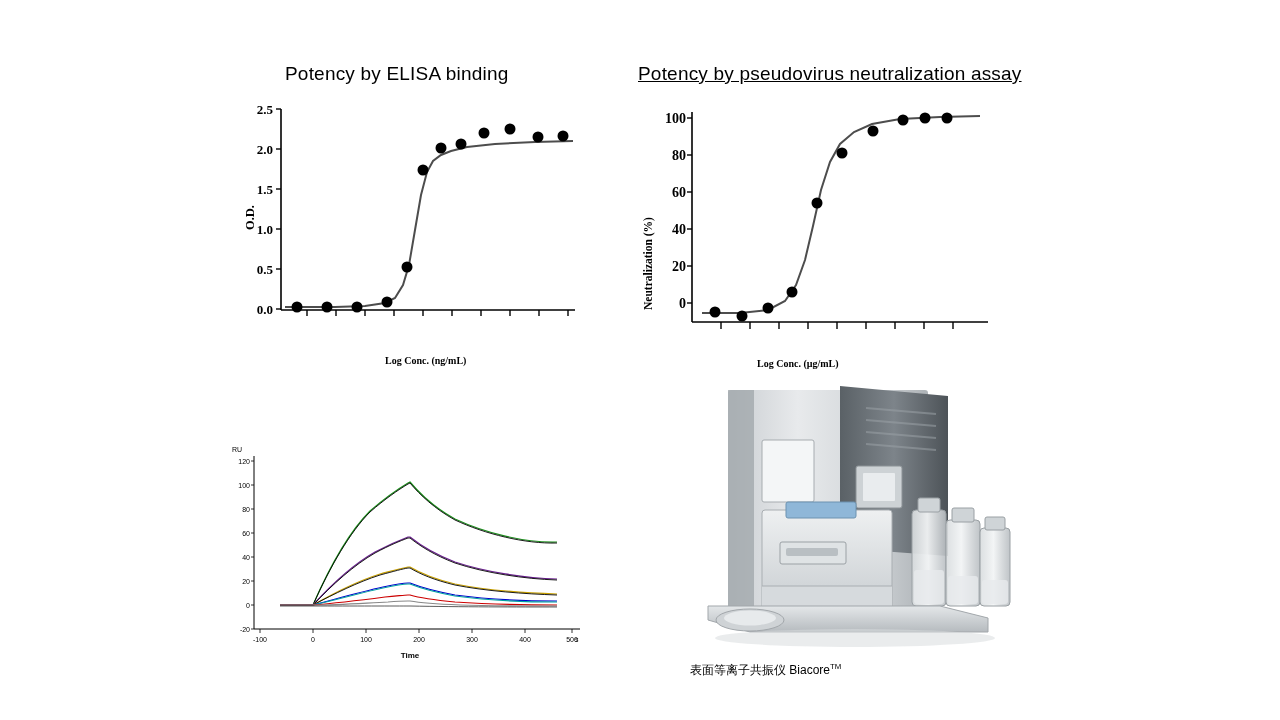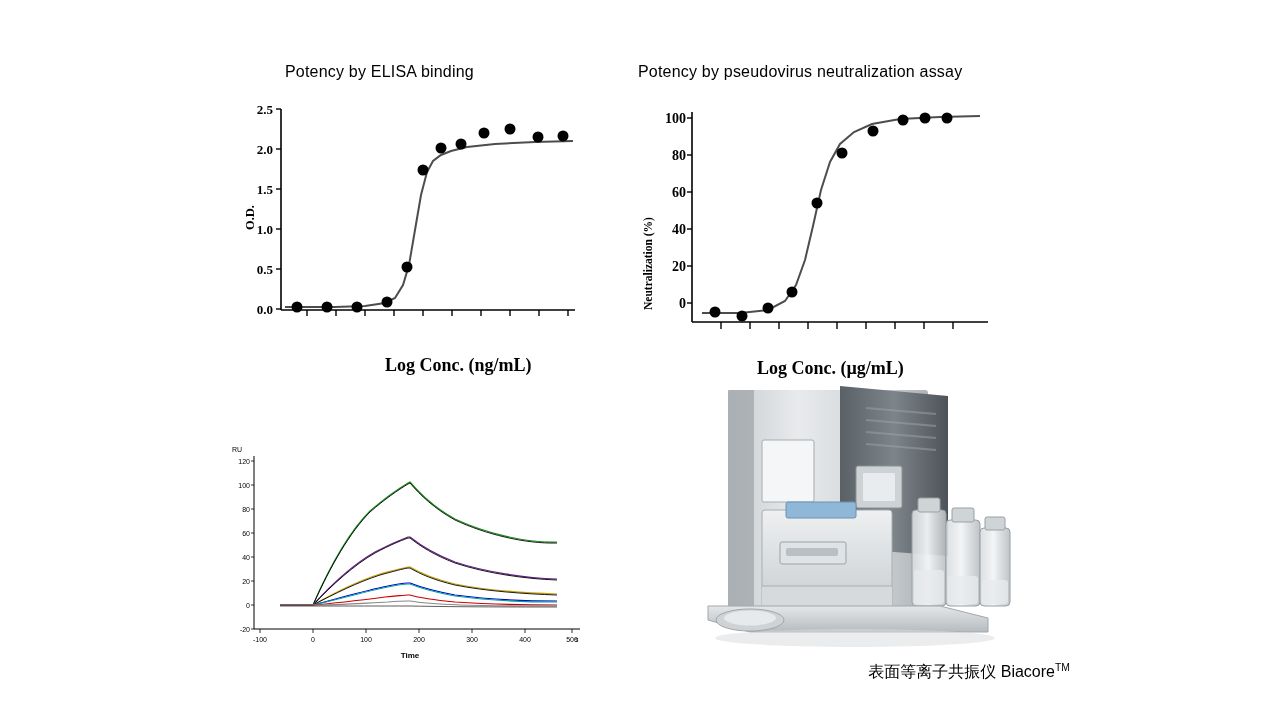"Potency by ELISA binding" .panel-title { font-size: 16px -> 19px }
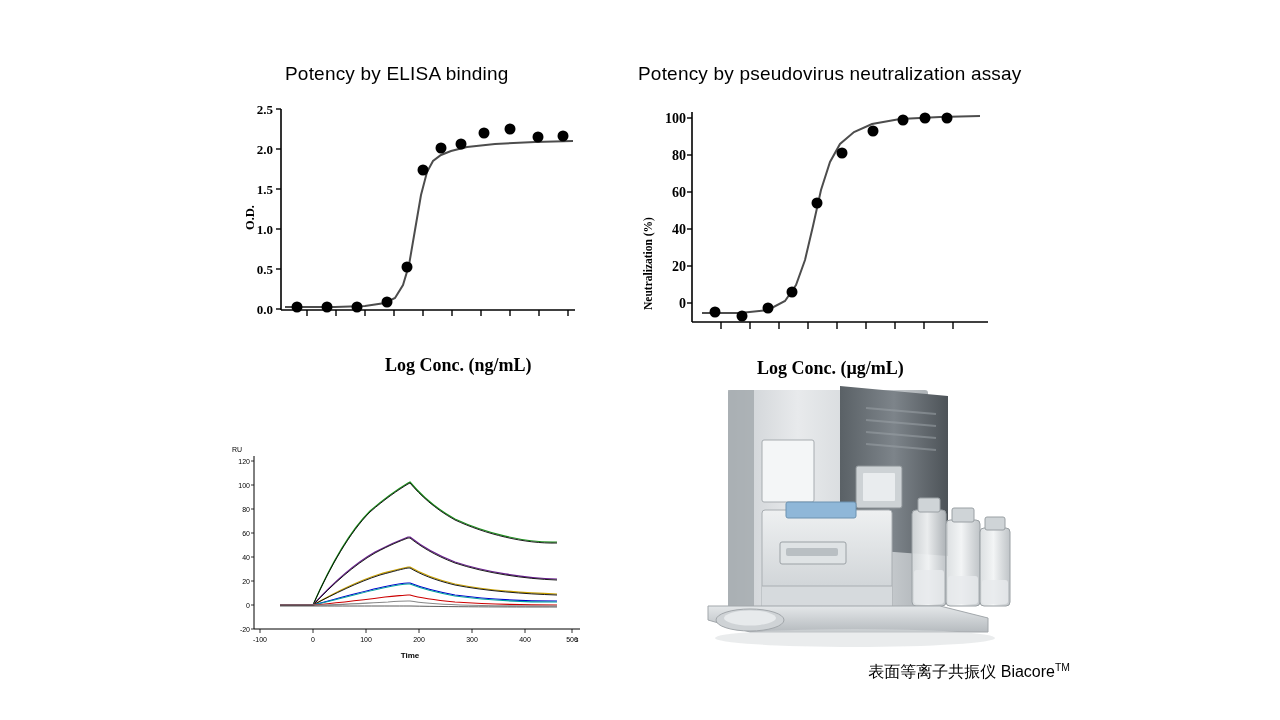"Potency by pseudovirus neutralization" #pv-title { text-decoration: none -> underline }
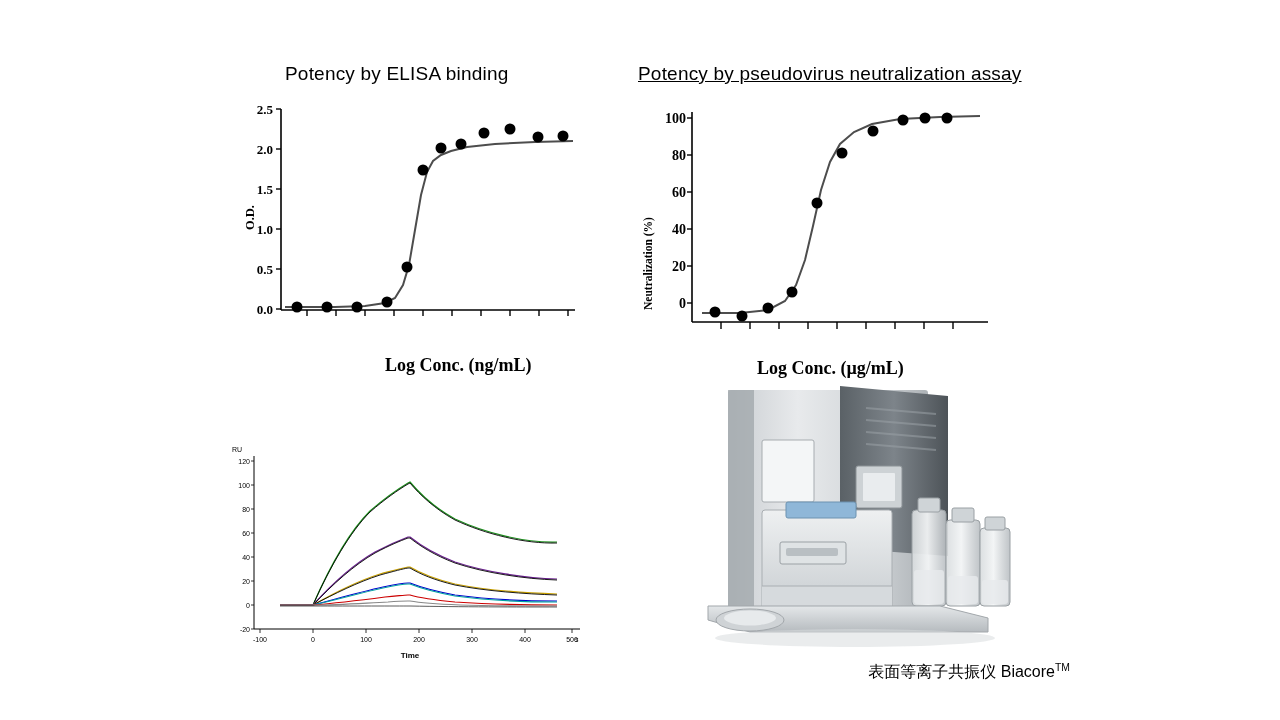"Log Conc. (ng/mL)" .axis-label-x { font-size: 18px -> 10px }
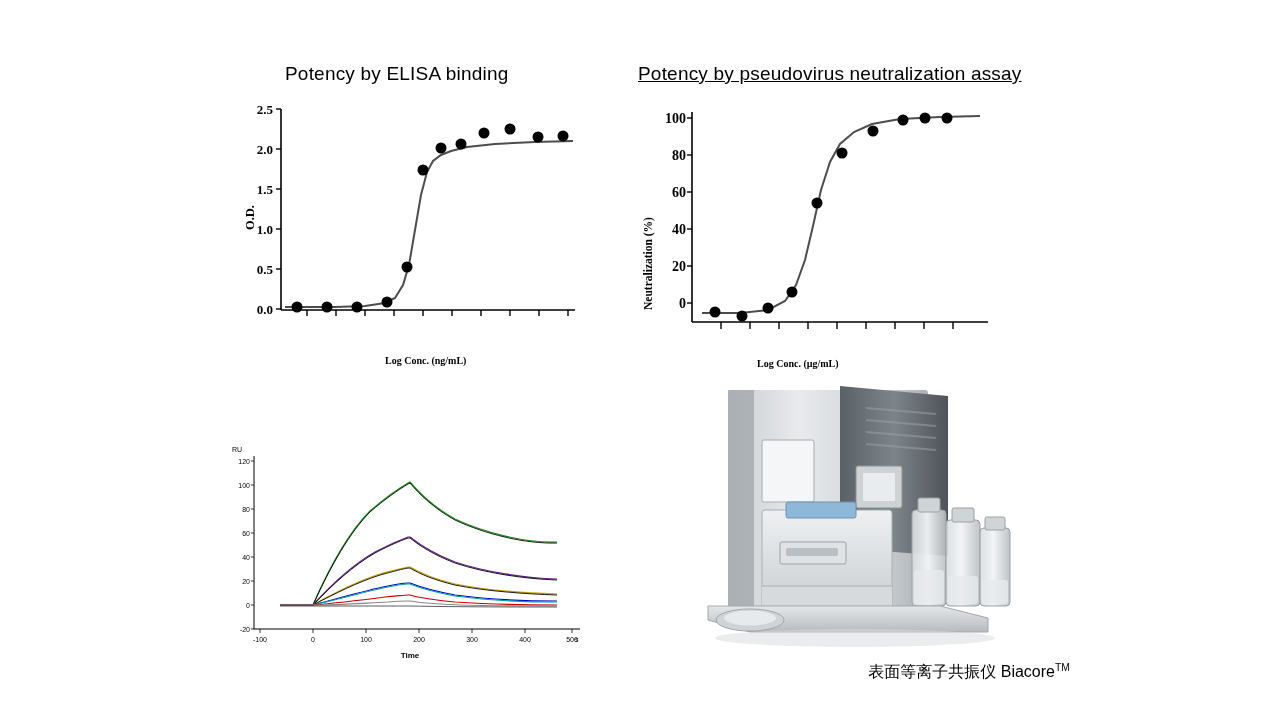"表面等离子共振仪 BiacoreTM" #instr-caption { font-size: 16px -> 12px; text-align: right -> left }
